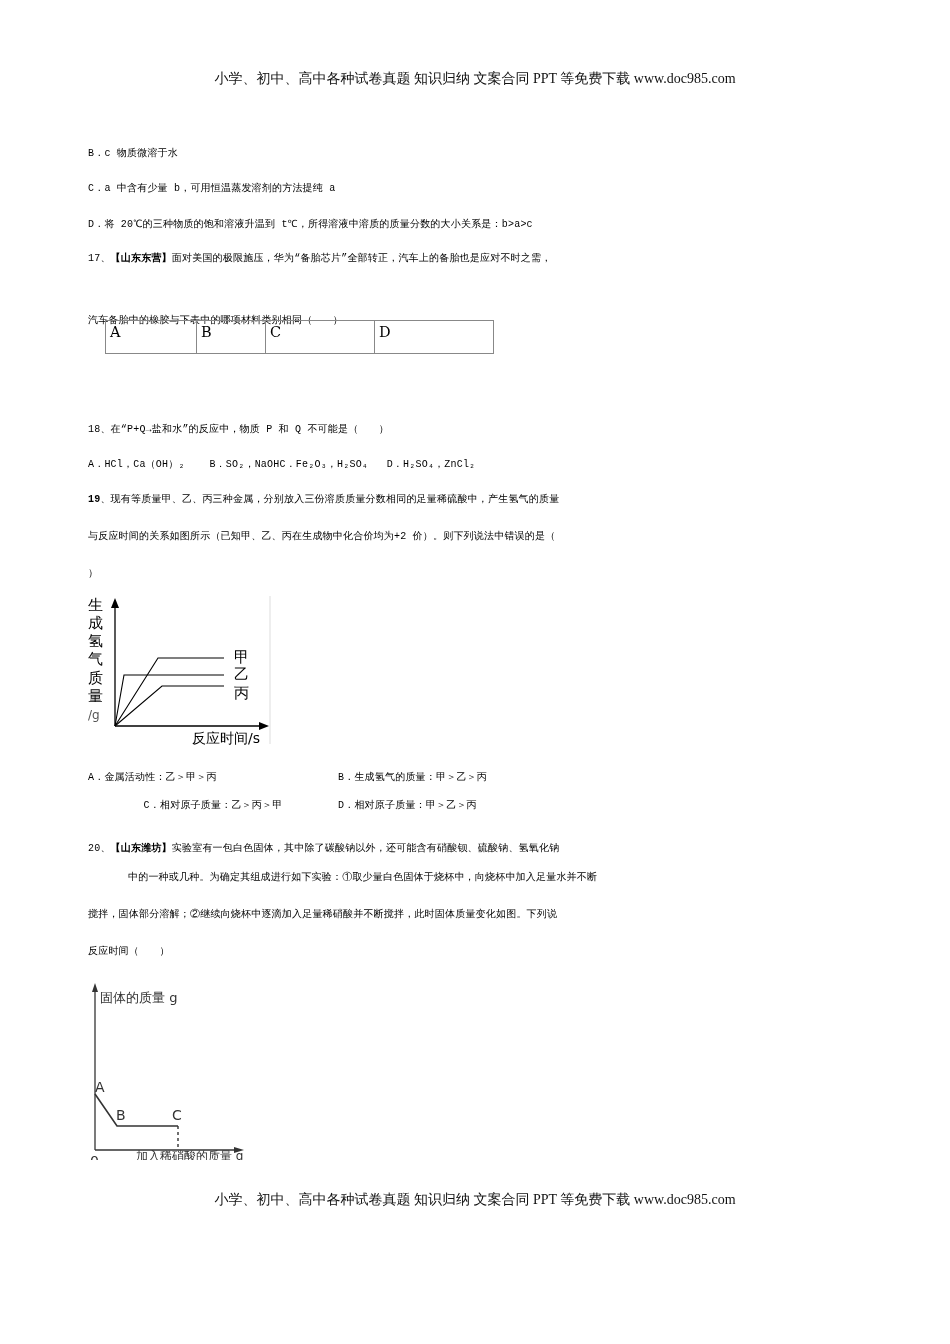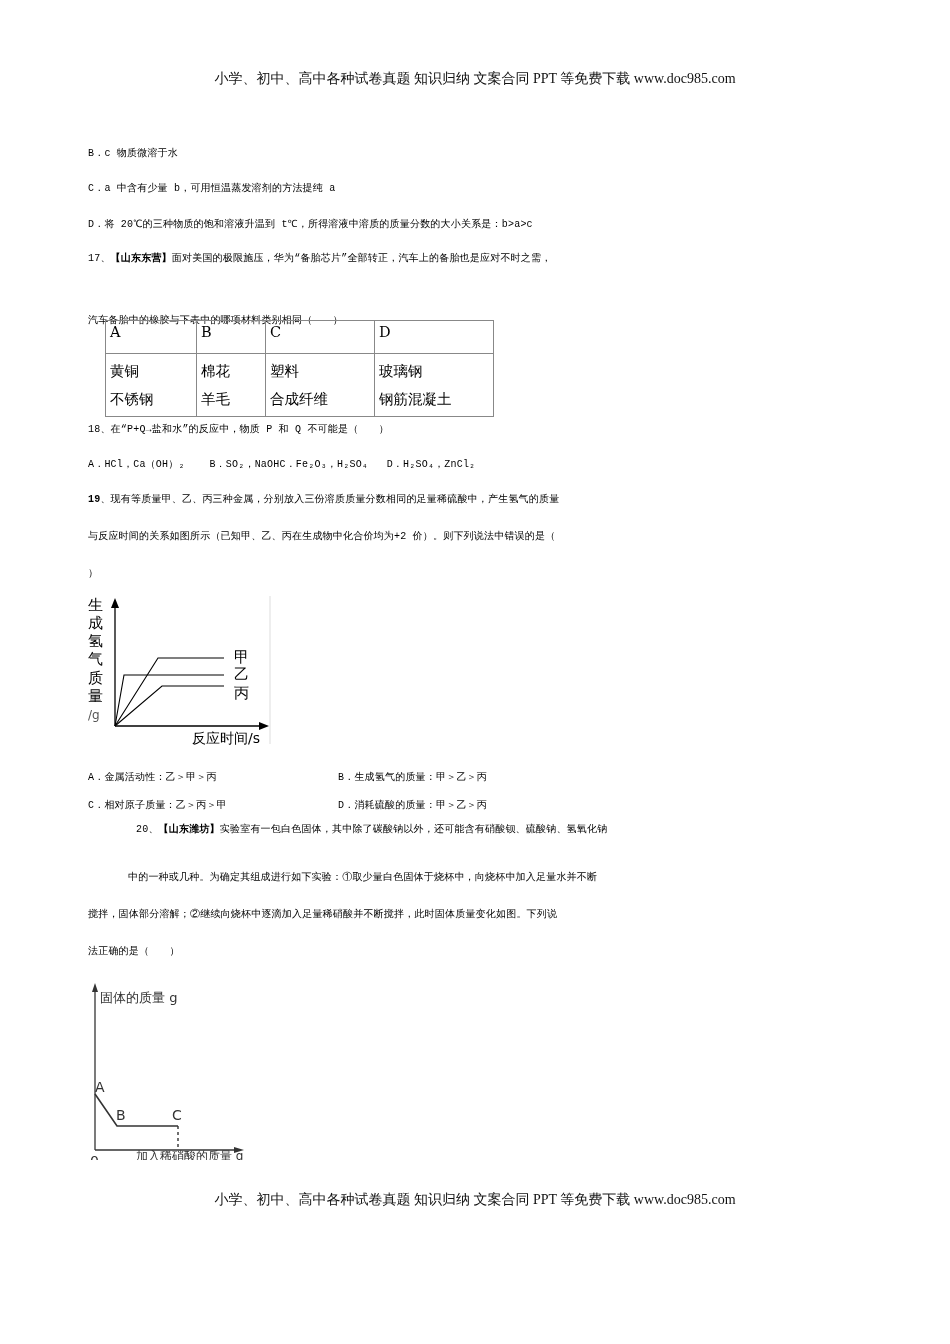"黄铜" tr.body { html: <tr> <td> <div>黄铜</div> <div>不锈钢</div> </td> <td> <div>棉花</div> <div>羊毛</div> </td> <td> <div>塑料</div> <div>合成纤维</div> </td> <td> <div>玻璃钢</div> <div>钢筋混凝土</div> </td> </tr> -> none }
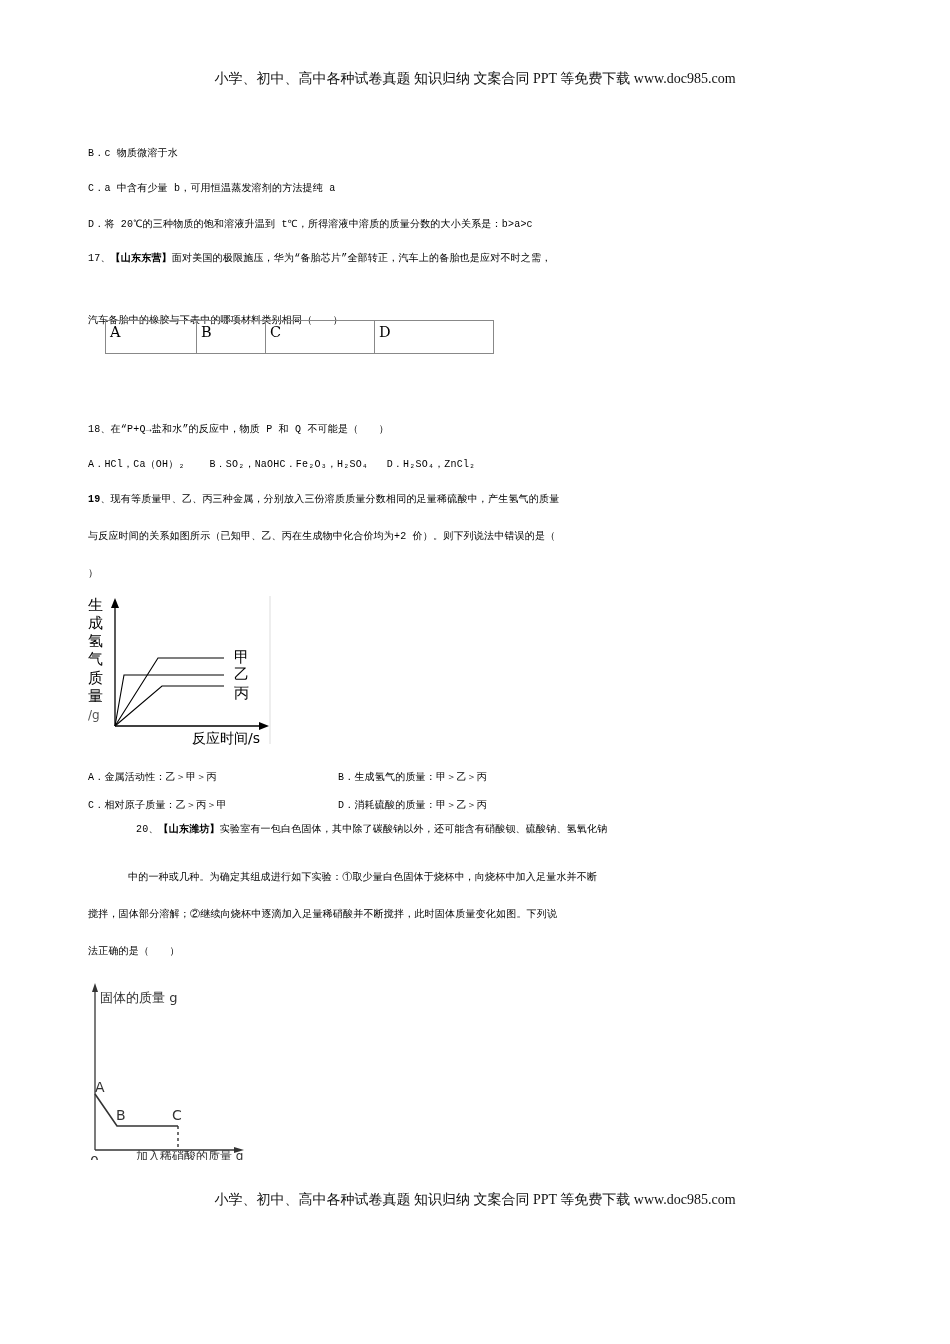"C．相对原子质量：乙＞丙＞甲" span { text-align: none -> center }
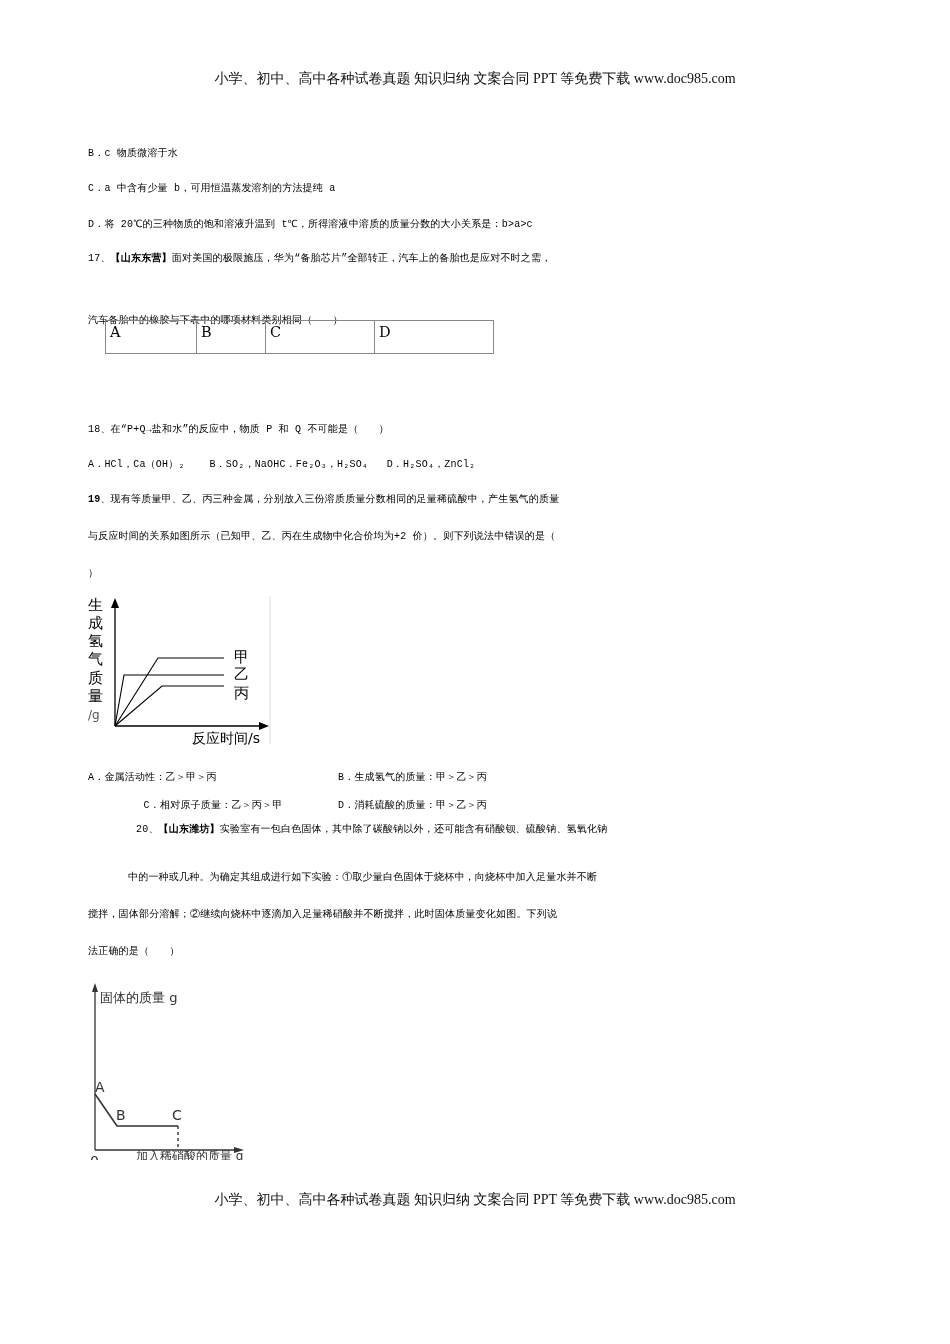"D．消耗硫酸的质量：甲＞乙＞丙" span { text: 消耗硫酸的 -> 相对原子 }
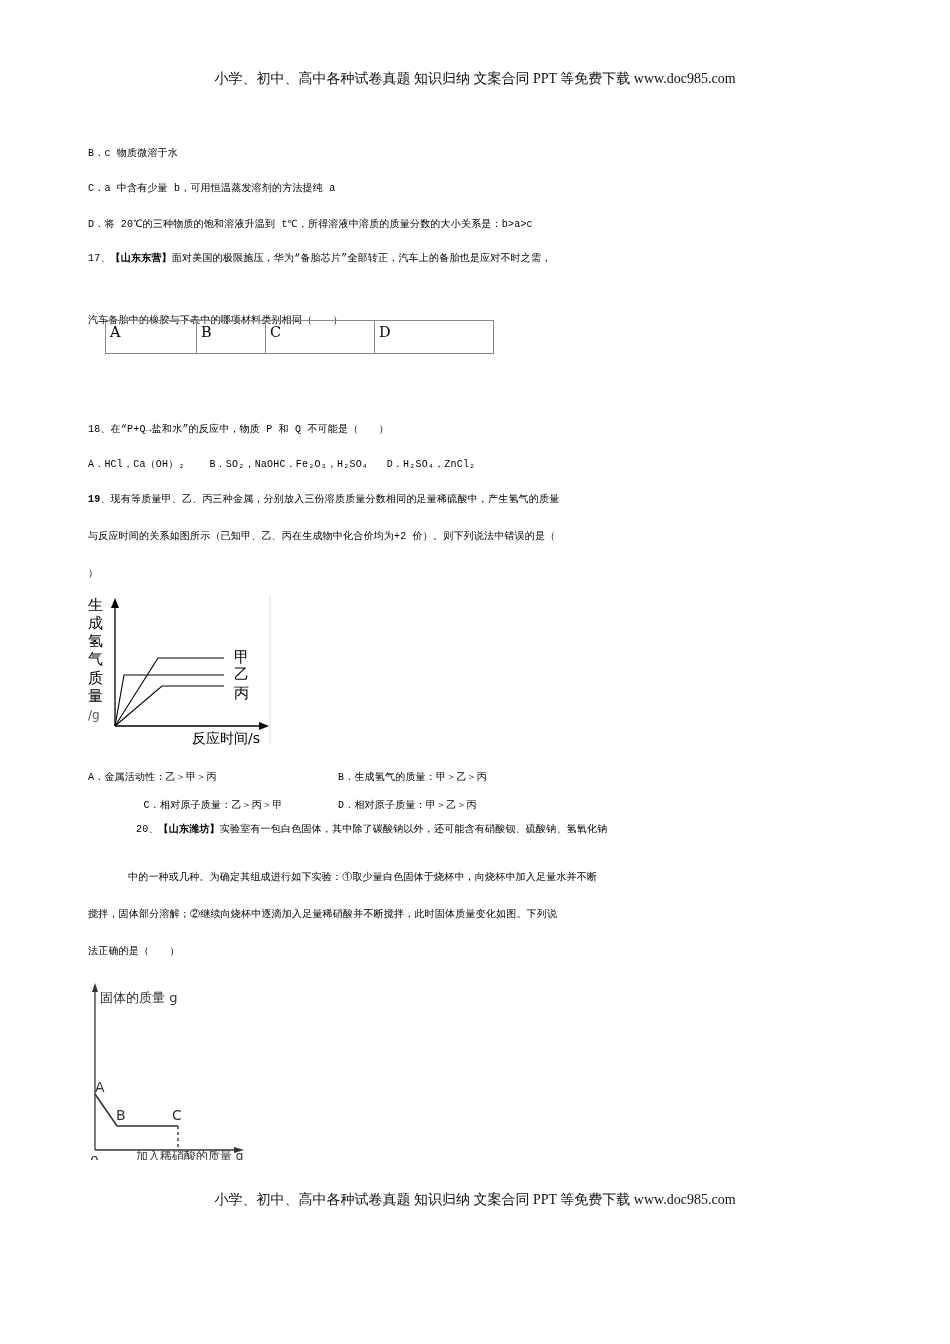"20、【山东潍坊】实验室有一包白色固体，其中除了碳酸钠以外，还可能含有硝酸钡、硫" div.line { margin-left: 48px -> none; top: 822px -> 841px }
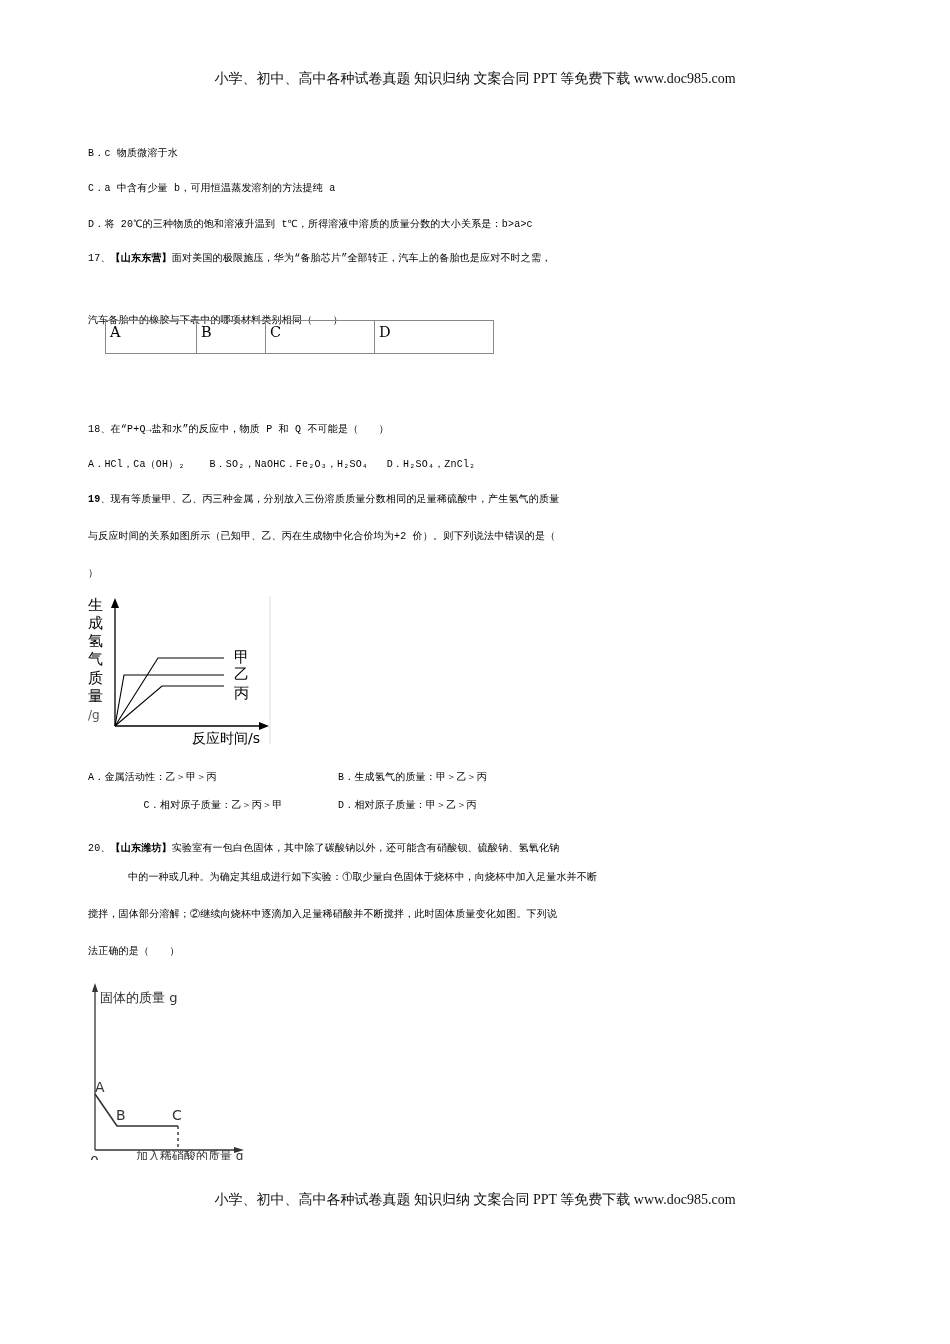"法正确的是（ ）" div.line { text: 法正确的是 -> 反应时间 }
